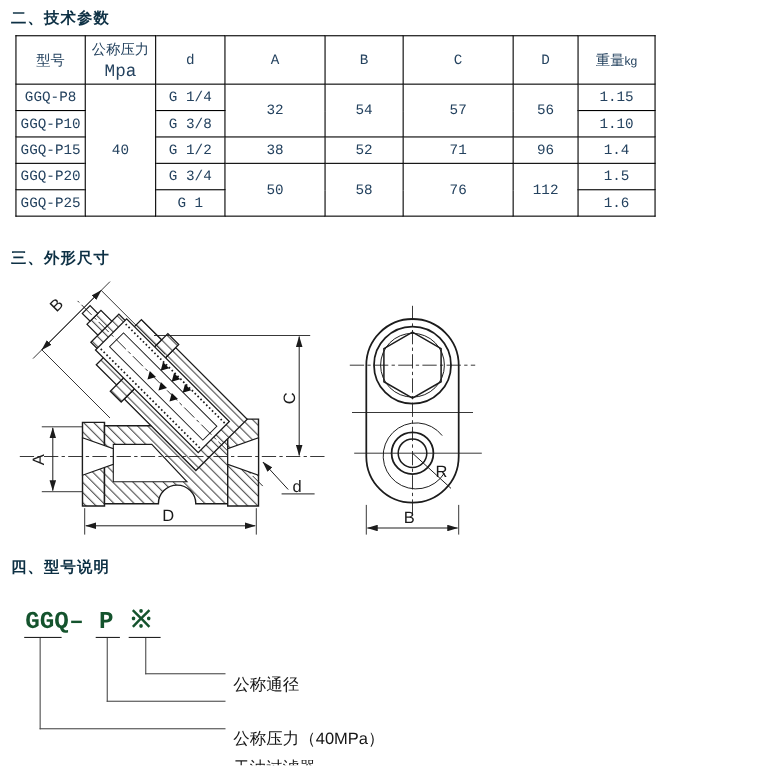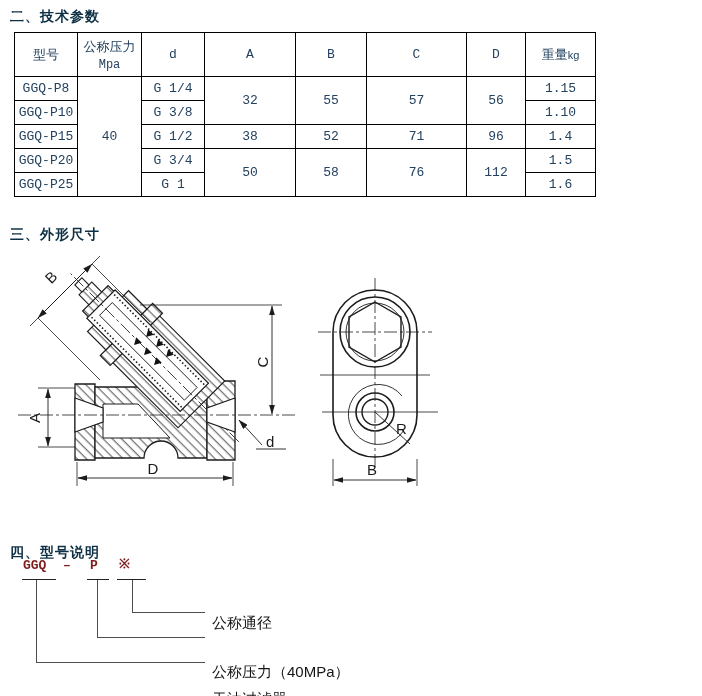"Mpa" .hdr-sub { font-size: 12px -> 16px }
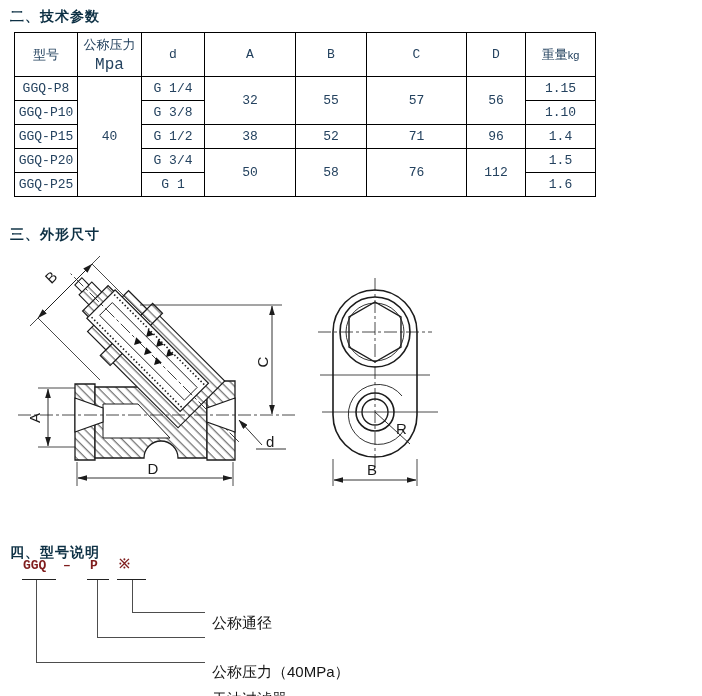"55" td.v { text: 55 -> 54 }
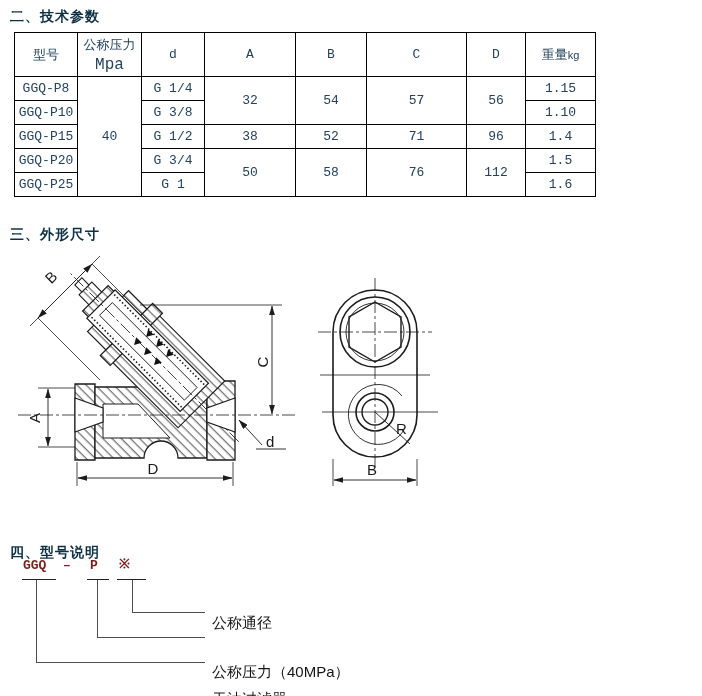"四、型号说明" div.heading { top: 544px -> 507px }
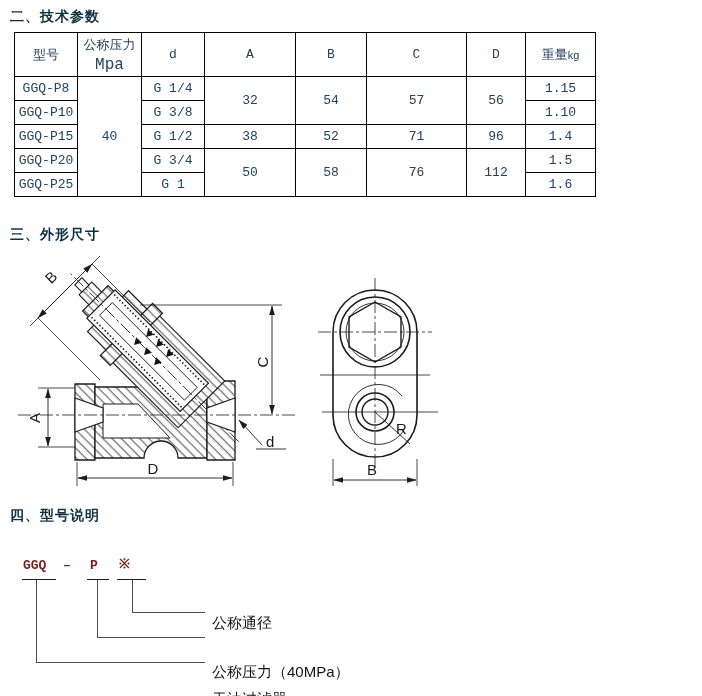"GGQ" .code-part { color: #7f1d1d -> #14532d; font-size: 13px -> 22px }
